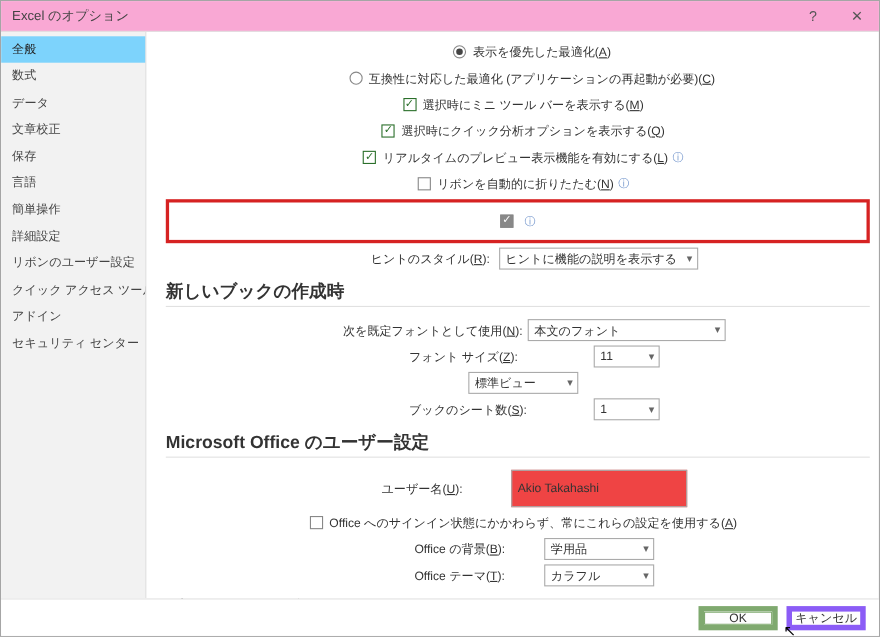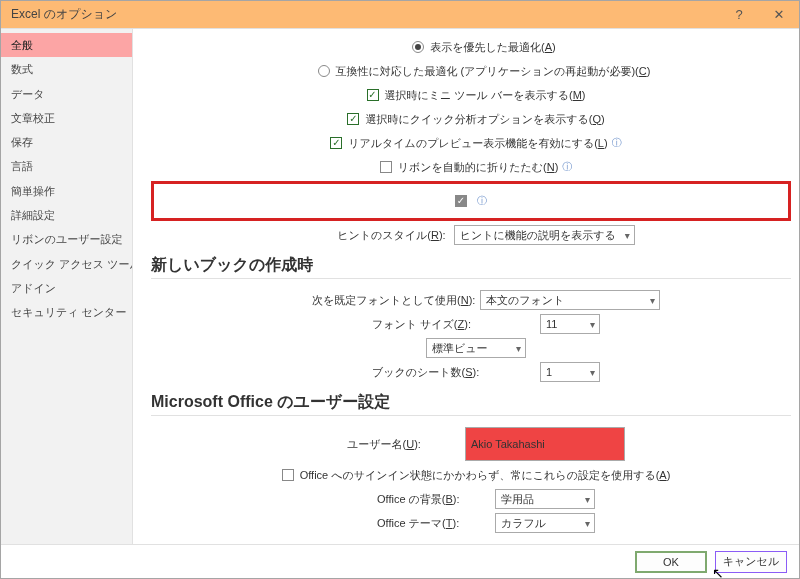"Excel のオプション" .titlebar { background: #fdba74 -> #f9a8d4 }
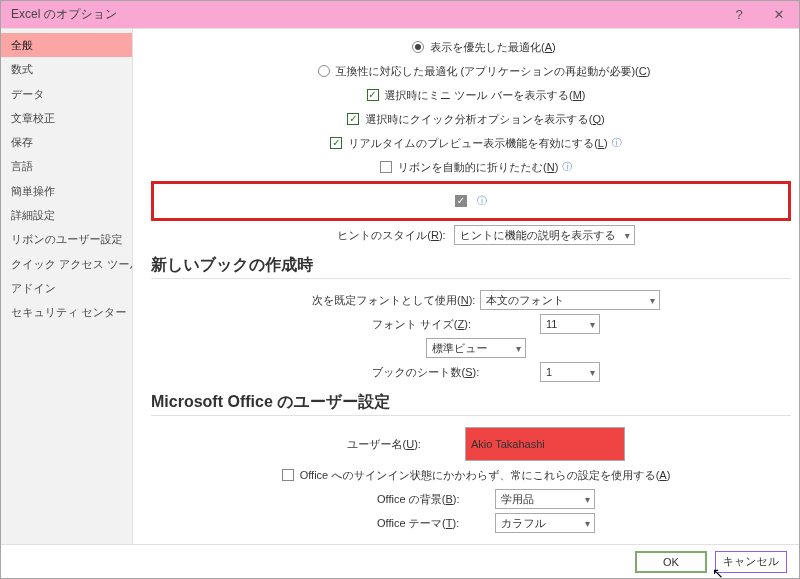"全般" .sidebar .item.selected { background: #fca5a5 -> #7dd3fc }
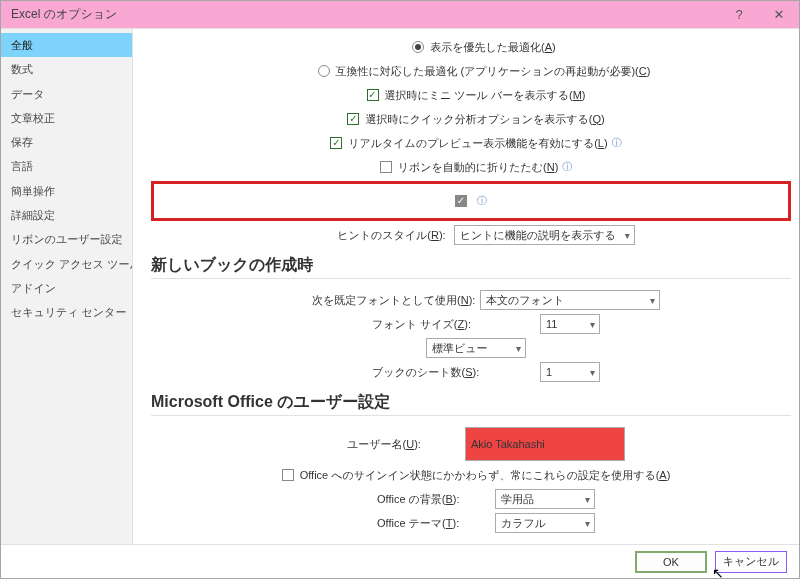"OK" .btn { border: 1px solid #8b5cf6 -> 5px solid #8b5cf6 }
